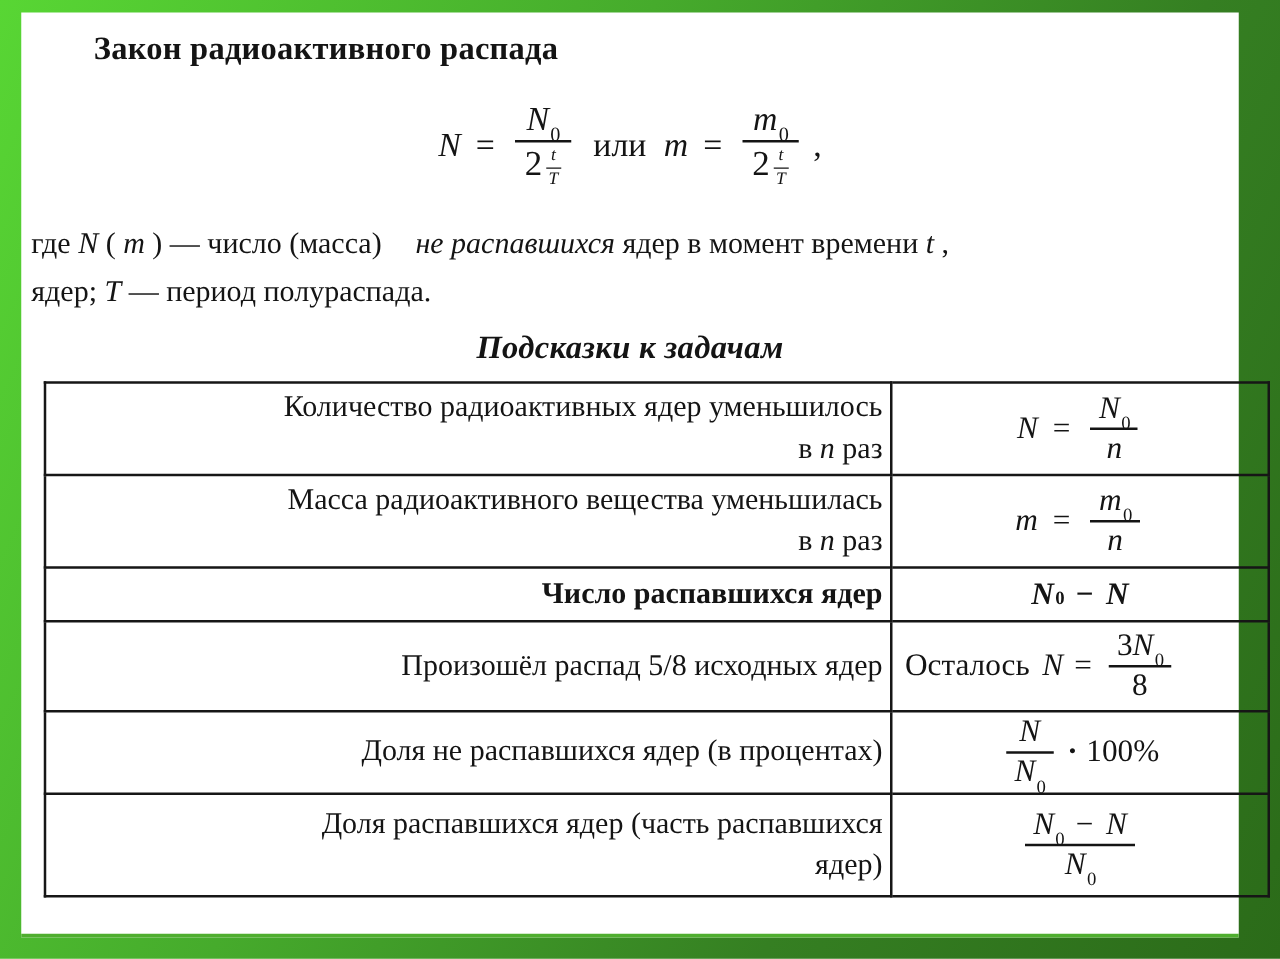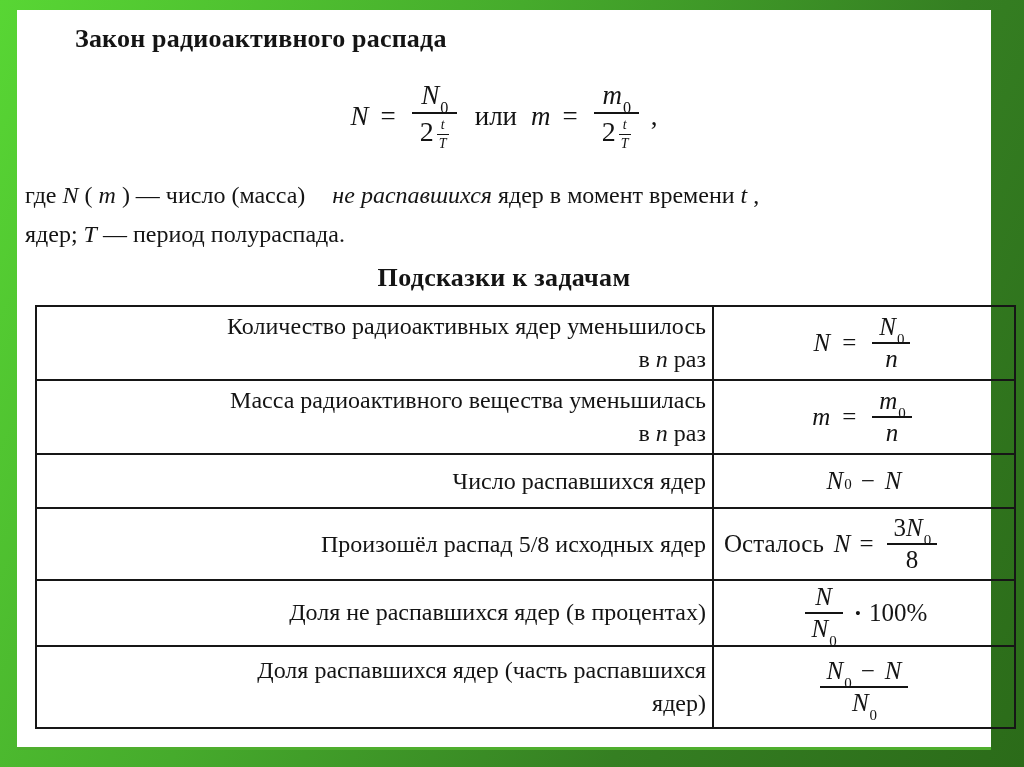"Подсказки к задачам" .subtitle { font-style: none -> italic }
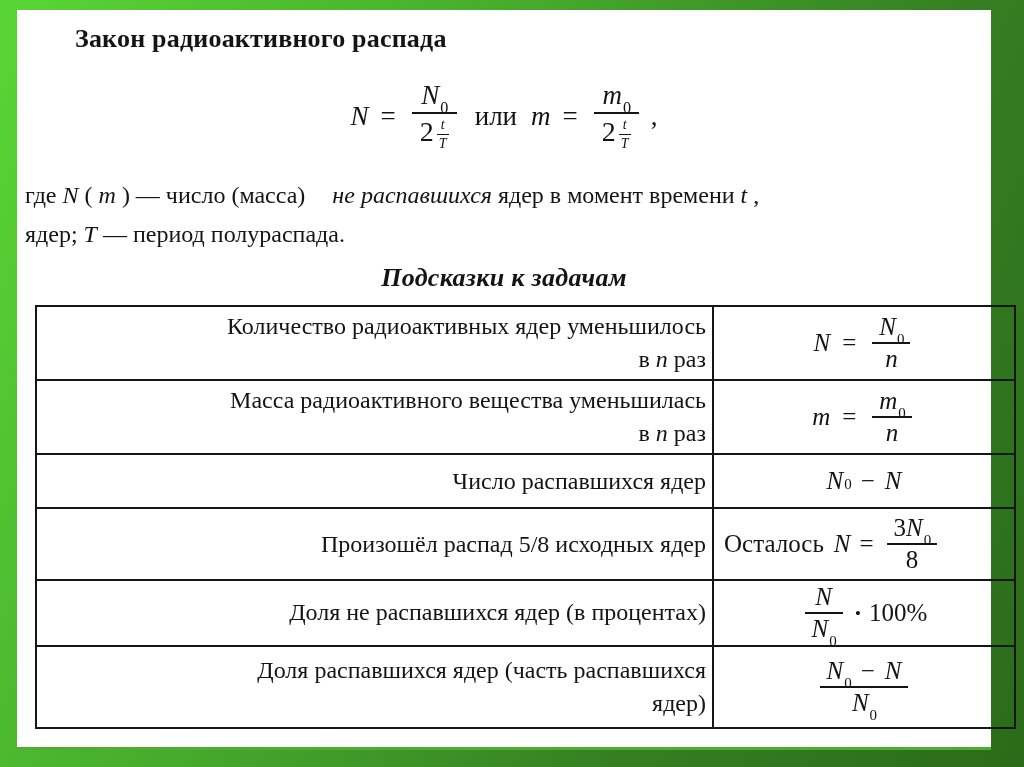"Число распавшихся ядер" tr.hr3 { font-weight: none -> bold; height: 54px -> 43px }
